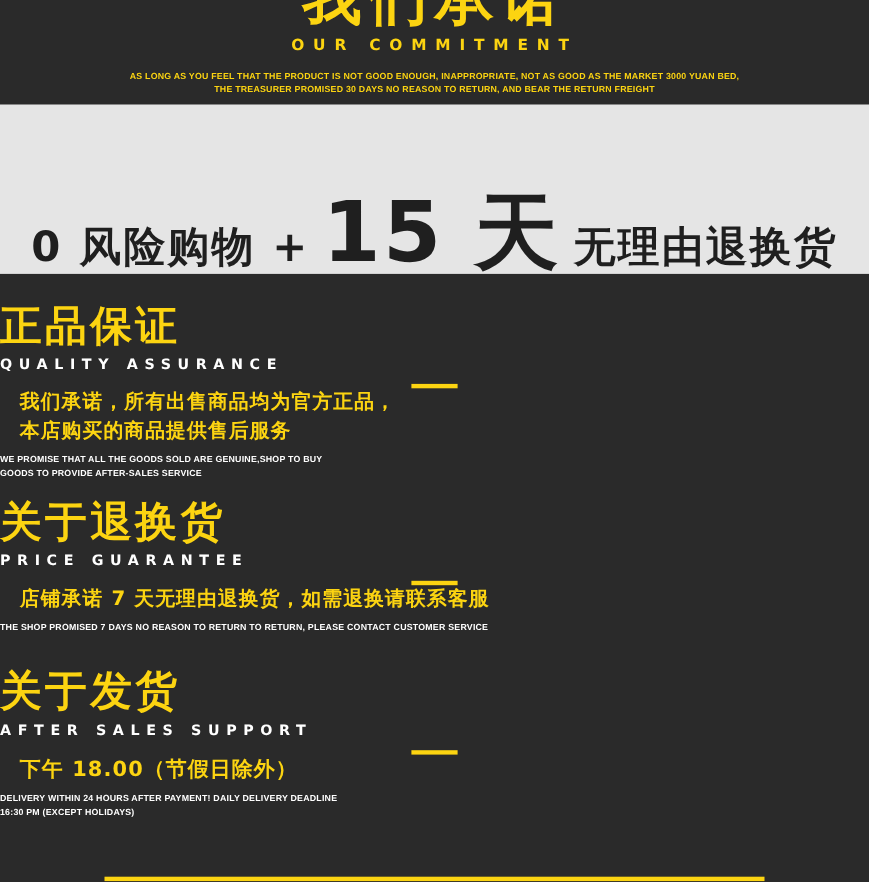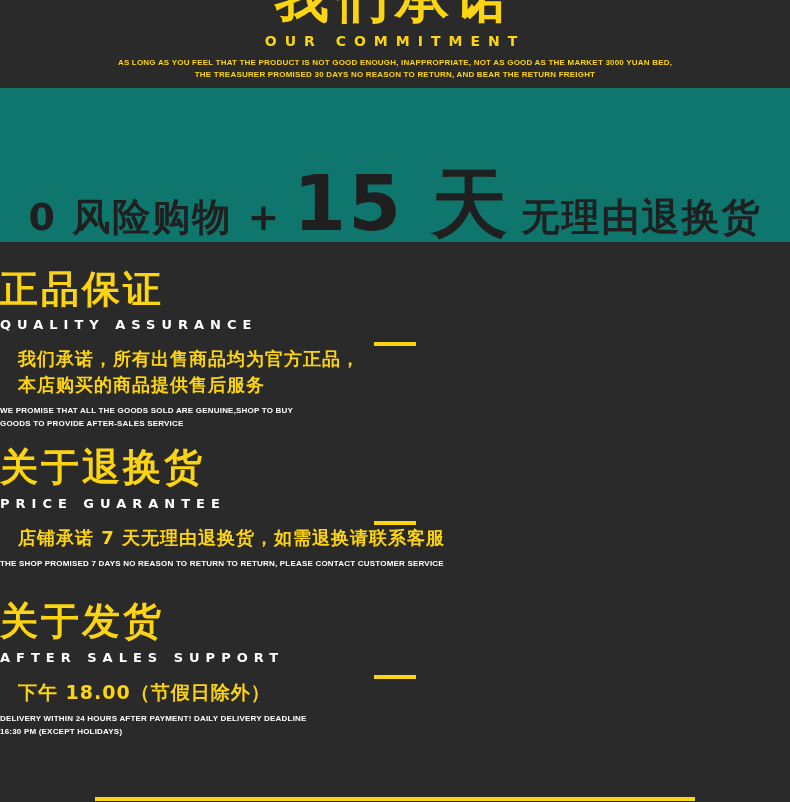"AS LONG AS YOU FEEL" .hdr-note { margin-top: 8px -> 15px }
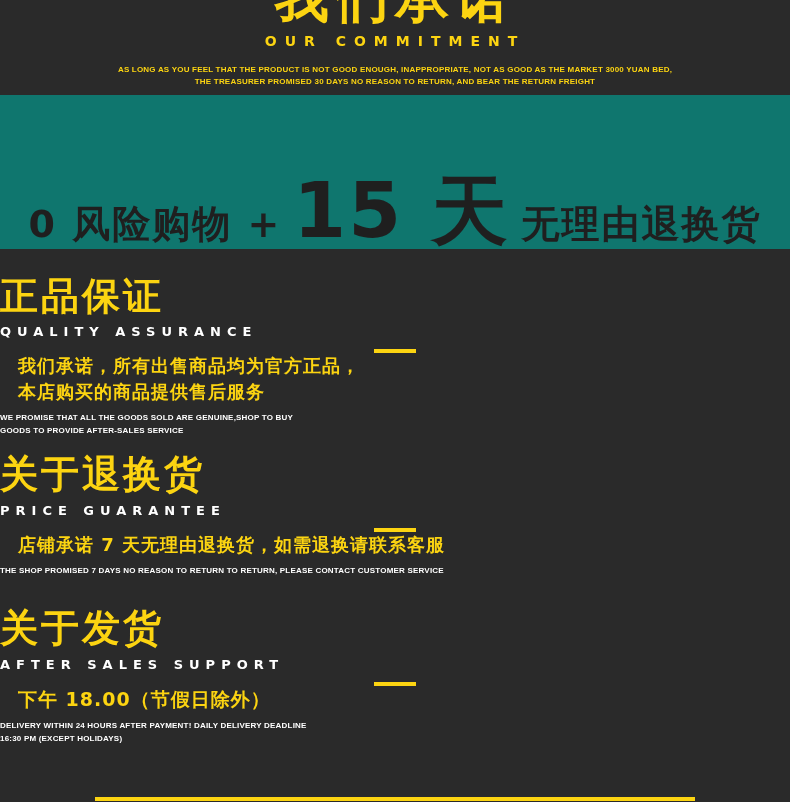"0 风险购物 +" .banner { background: #0f766e -> #e5e5e5 }
